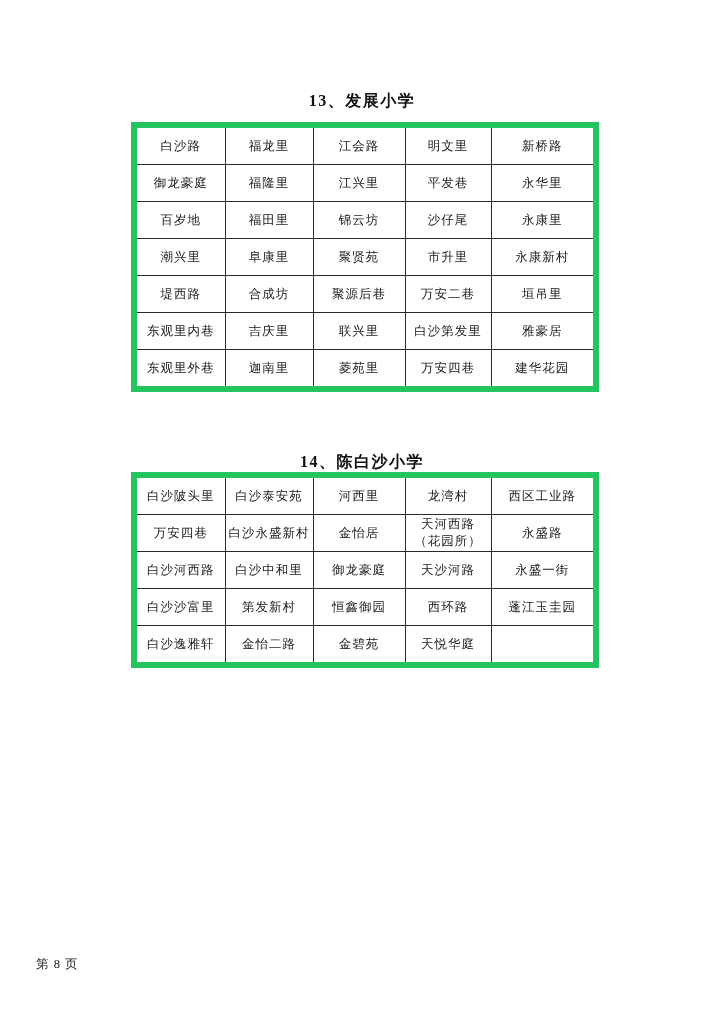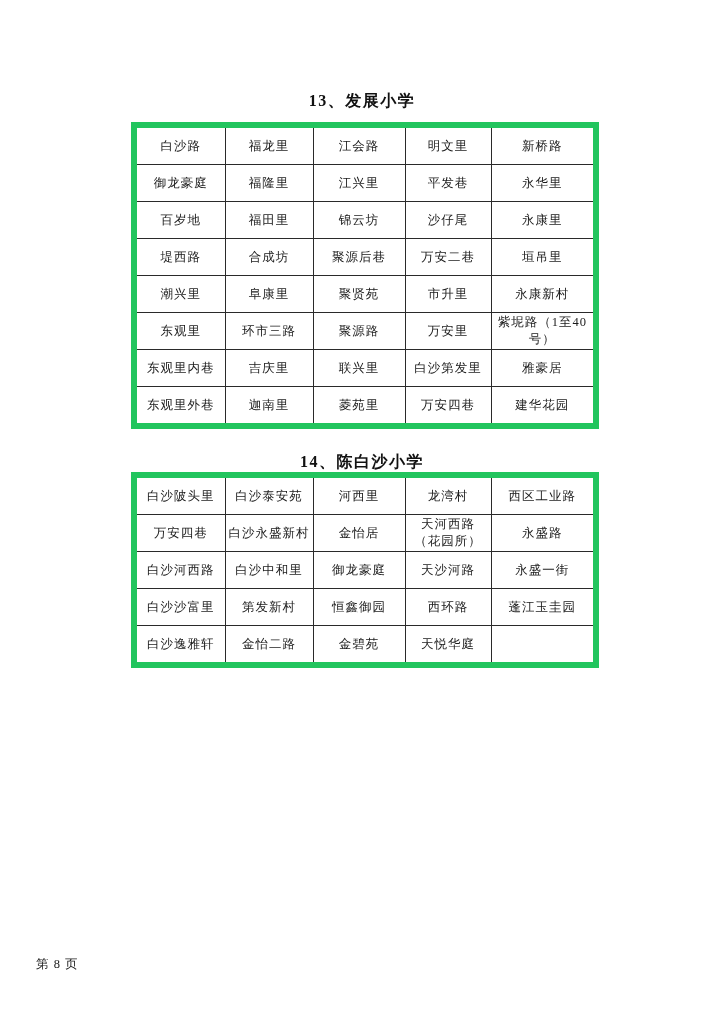"堤西路" tr { order: before "潮兴里" -> after "潮兴里" }
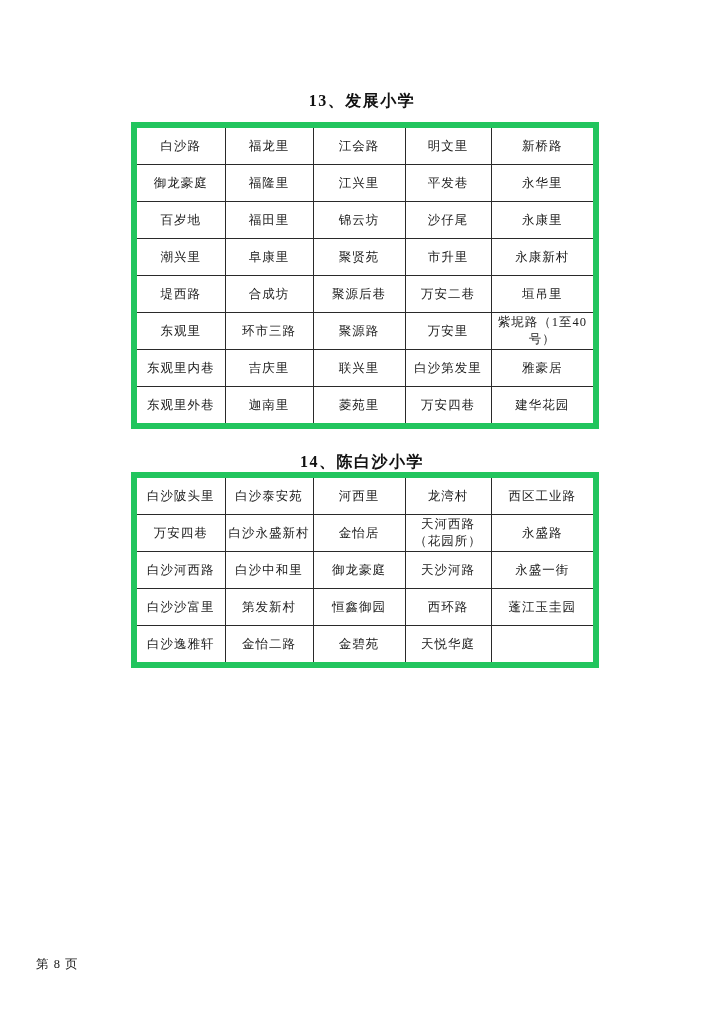"东观里" tr { html: <tr> <td>东观里</td> <td>环市三路</td> <td>聚源路</td> <td>万安里</td> <td>紫坭路（1至40号）</td> </tr> -> none }
